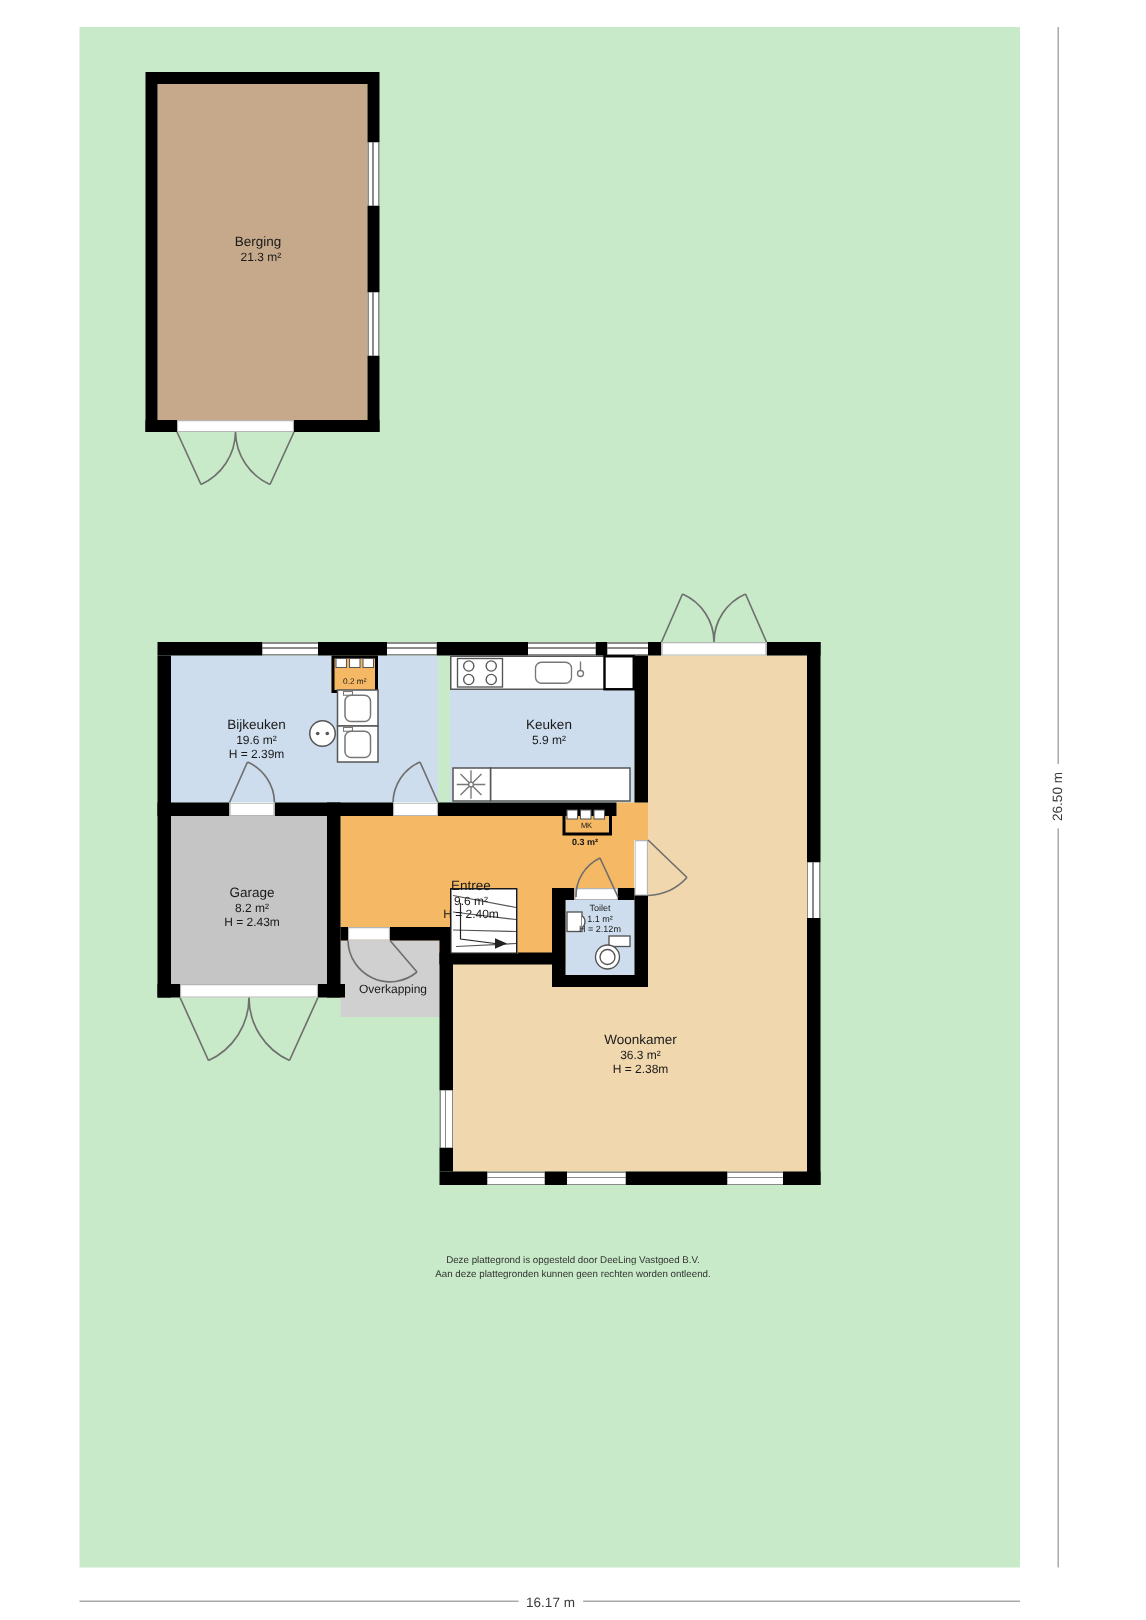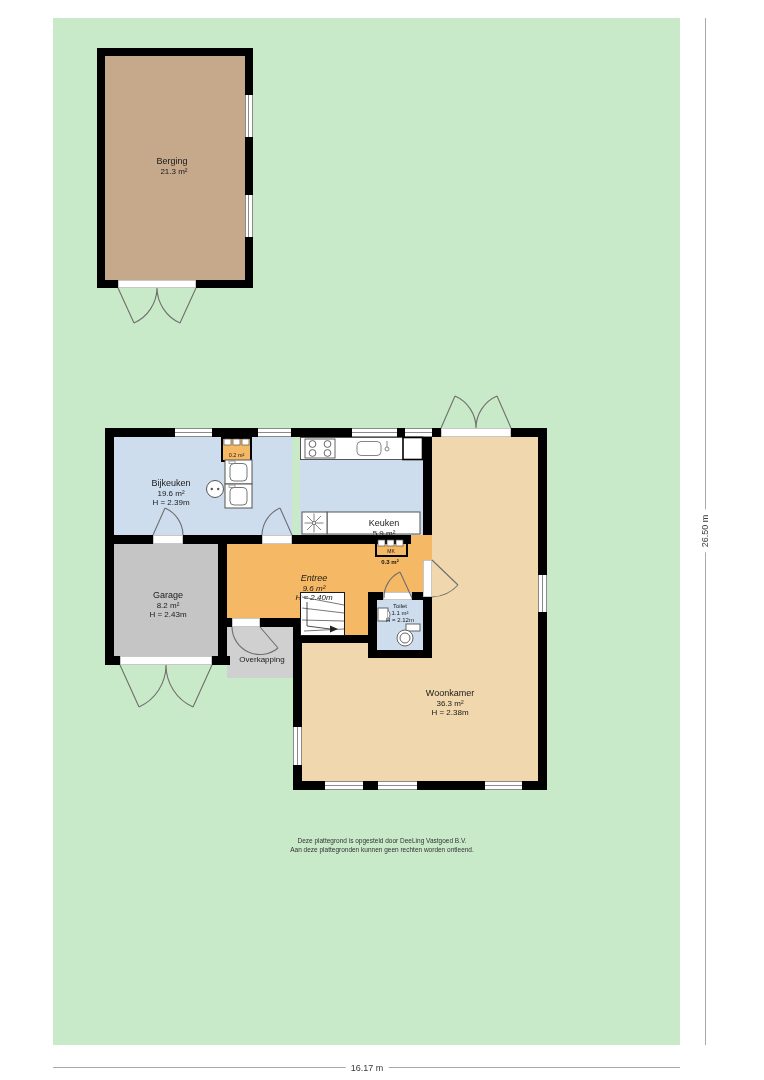"Keuken" div.lbl { left: 384px -> 366px; margin-top: 40px -> none }
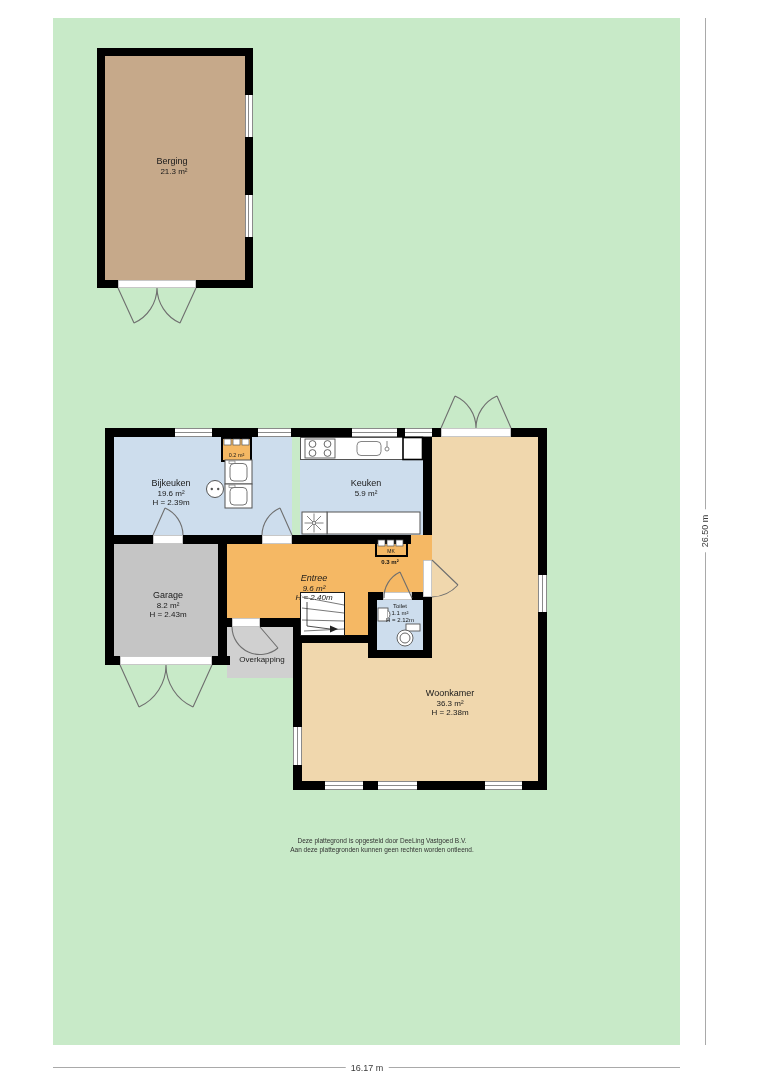"Entree" div.lbl { font-style: italic -> none; top: 588px -> 600px }
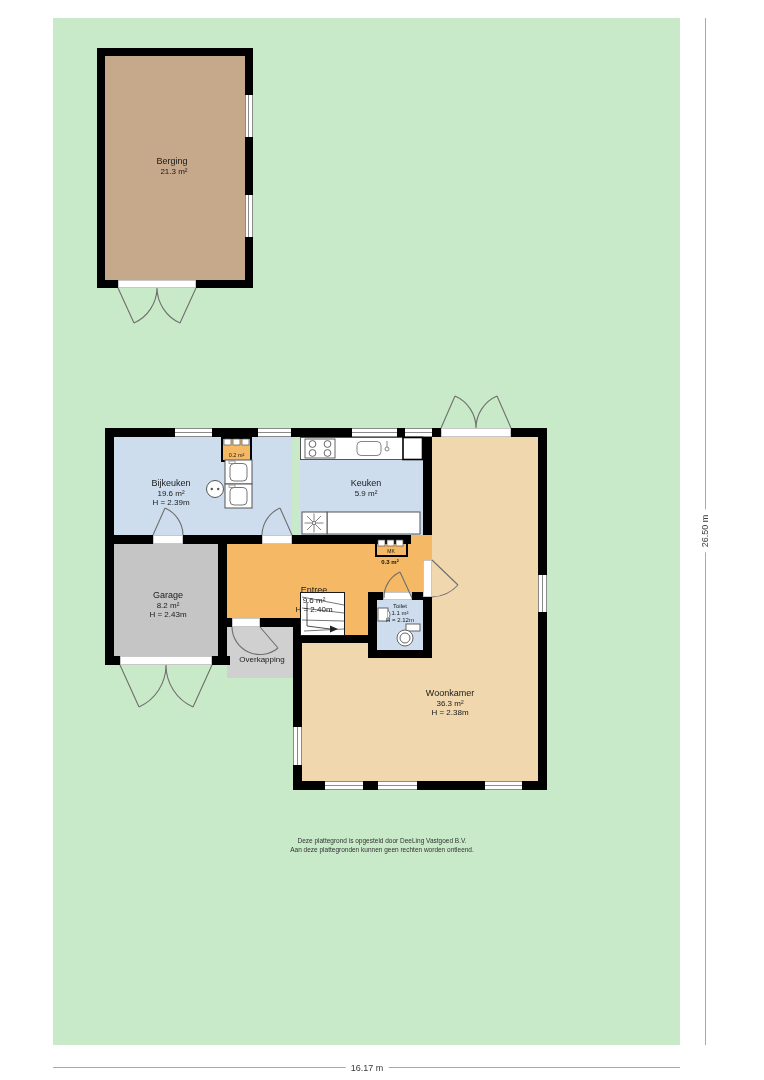"Woonkamer" div.lbl { margin-left: 23px -> none }
